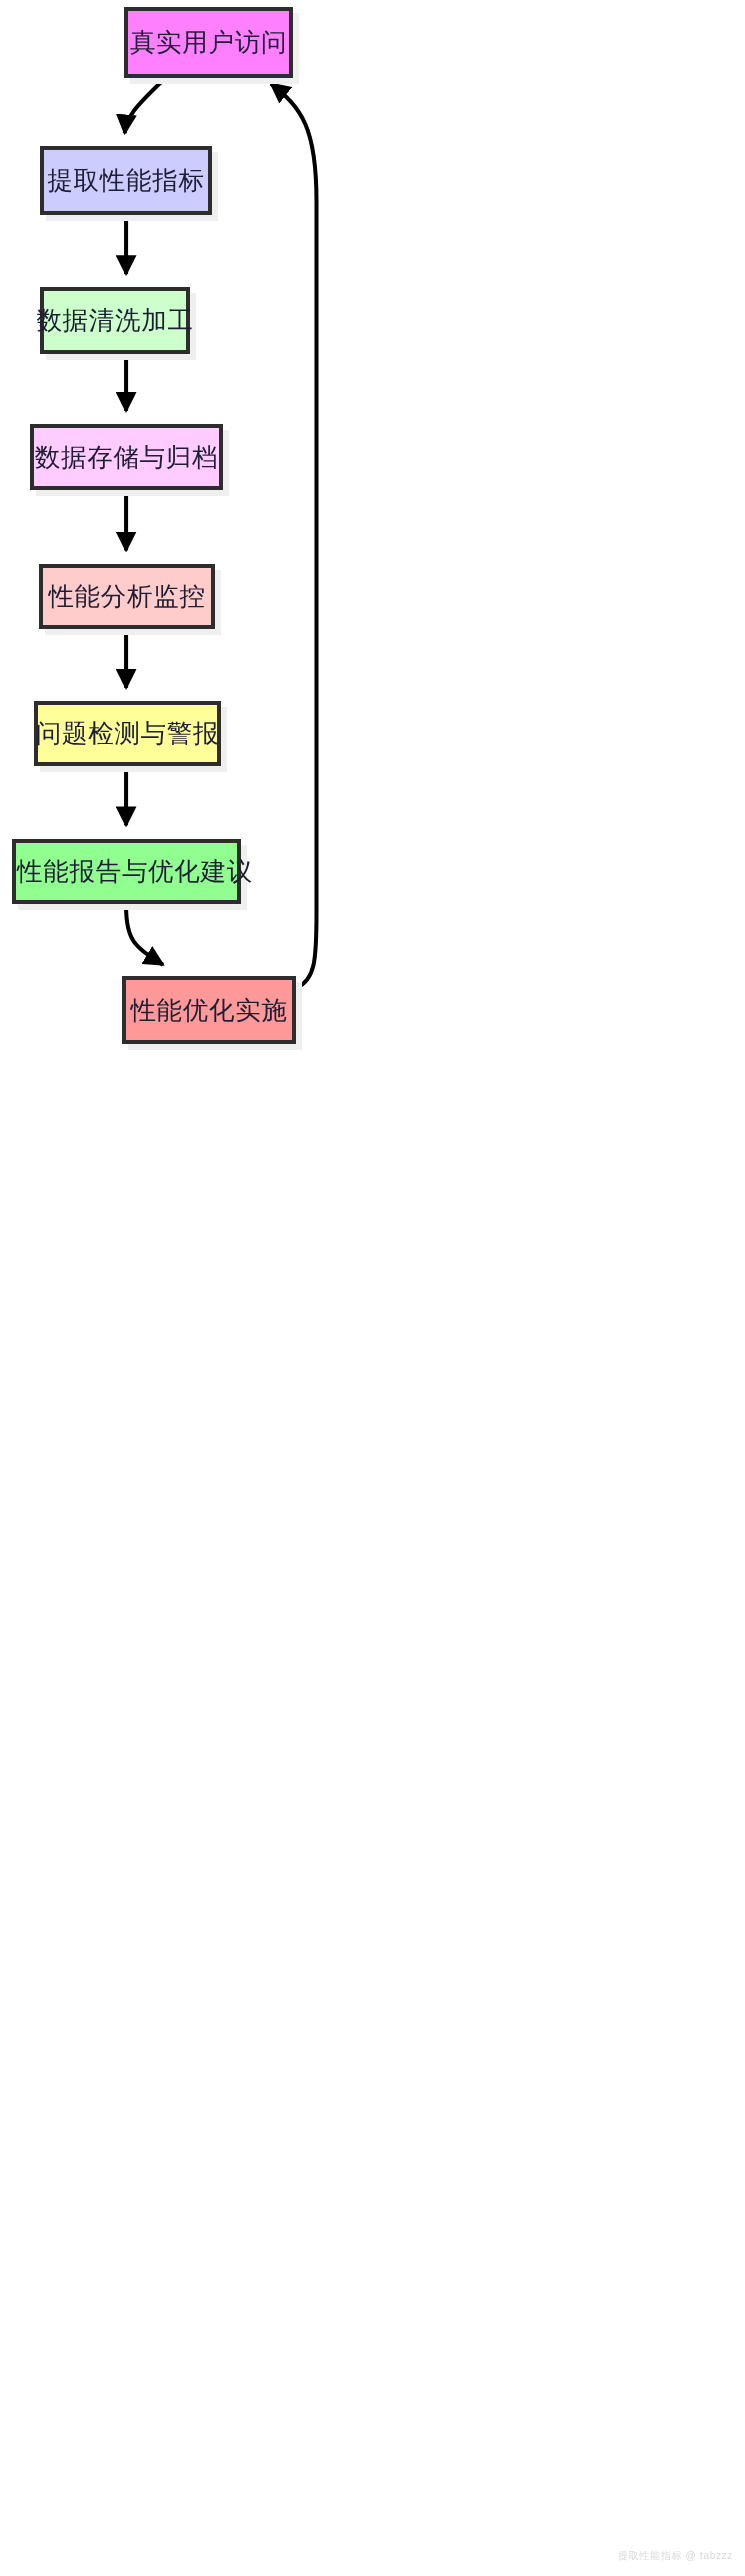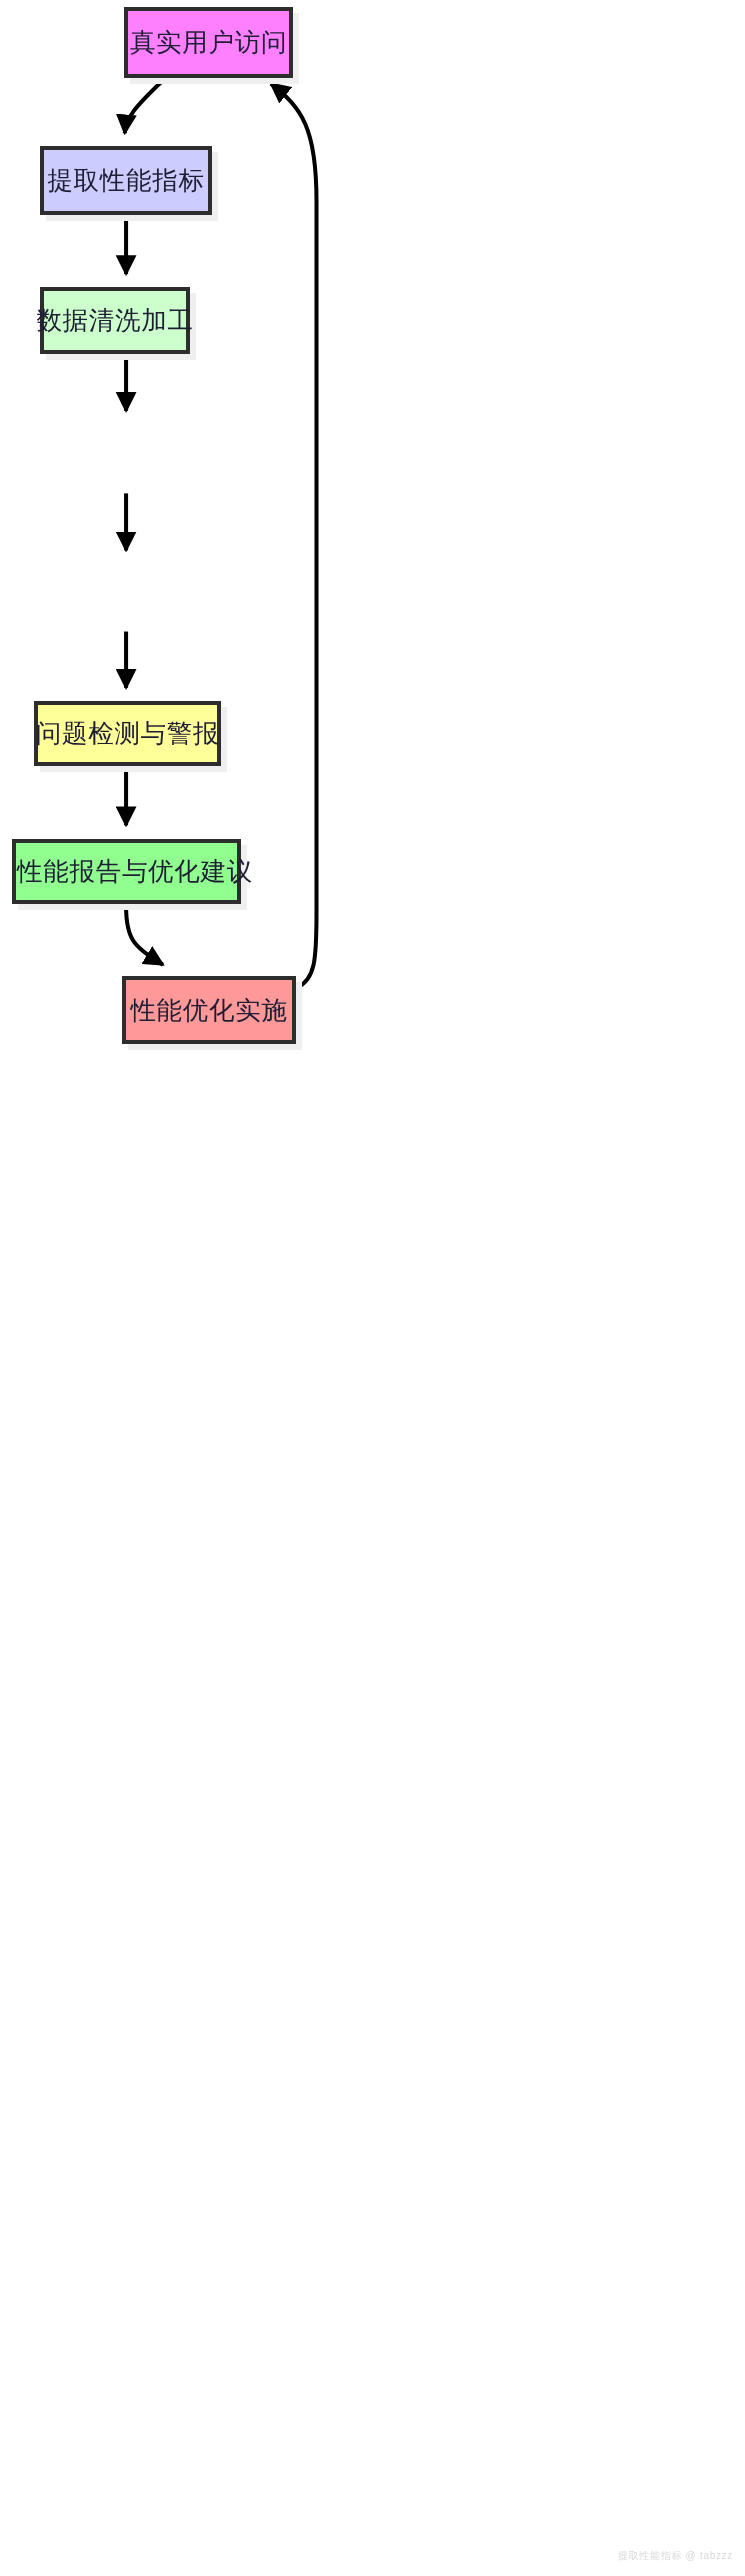"数据存储与归档" div.node { html: none -> <div> <span>数据存储与归档</span> </div> }
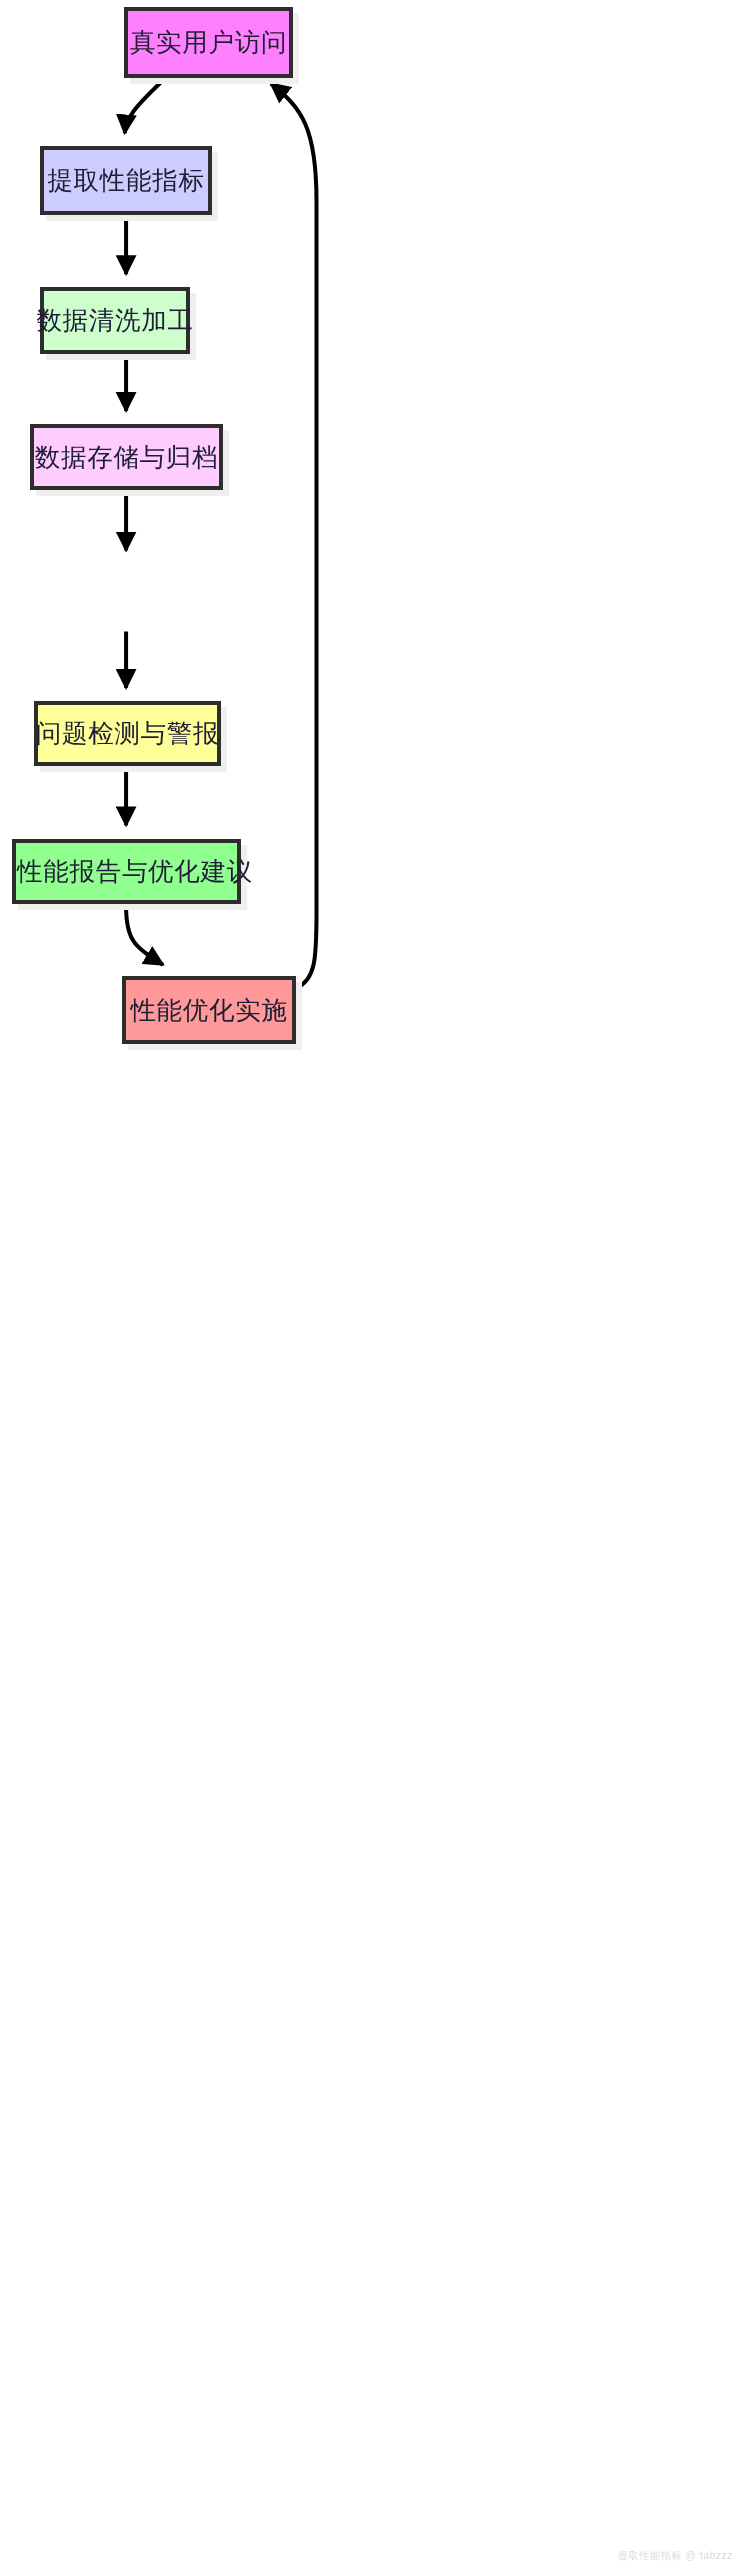"性能分析监控" div.node { html: none -> <div> <span>性能分析监控</span> </div> }
